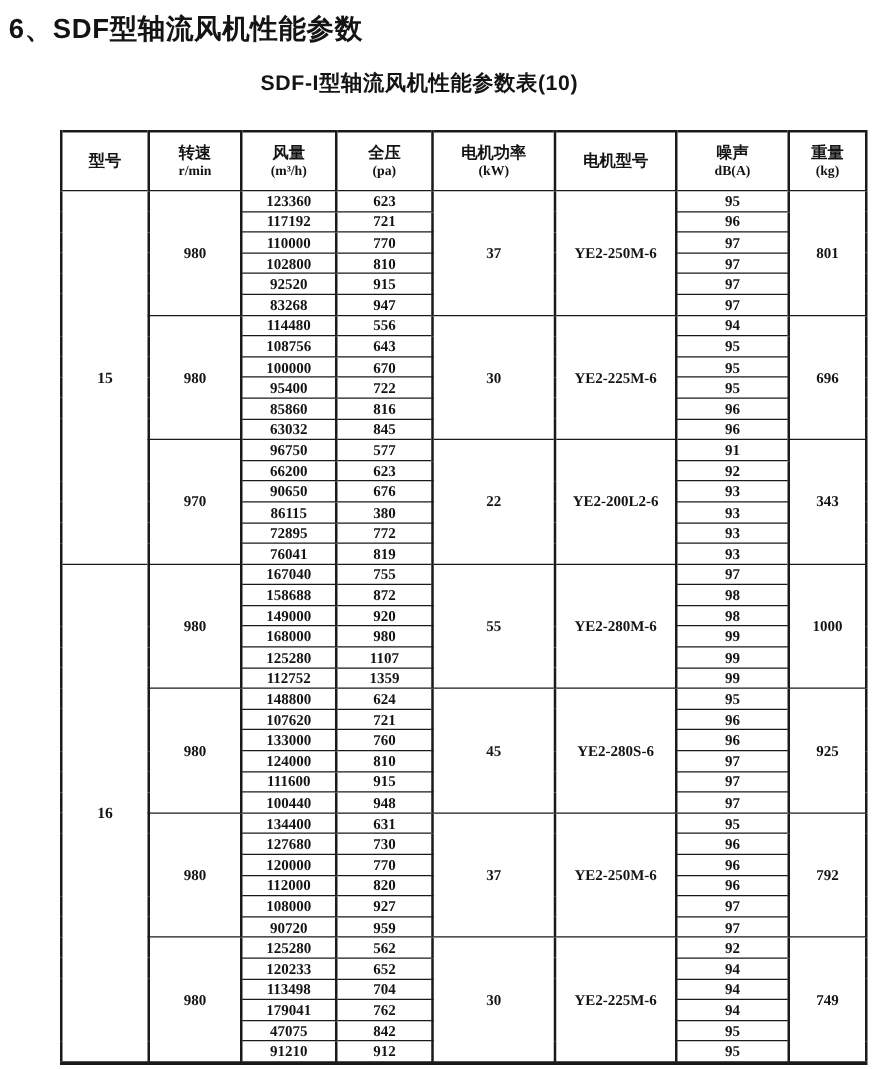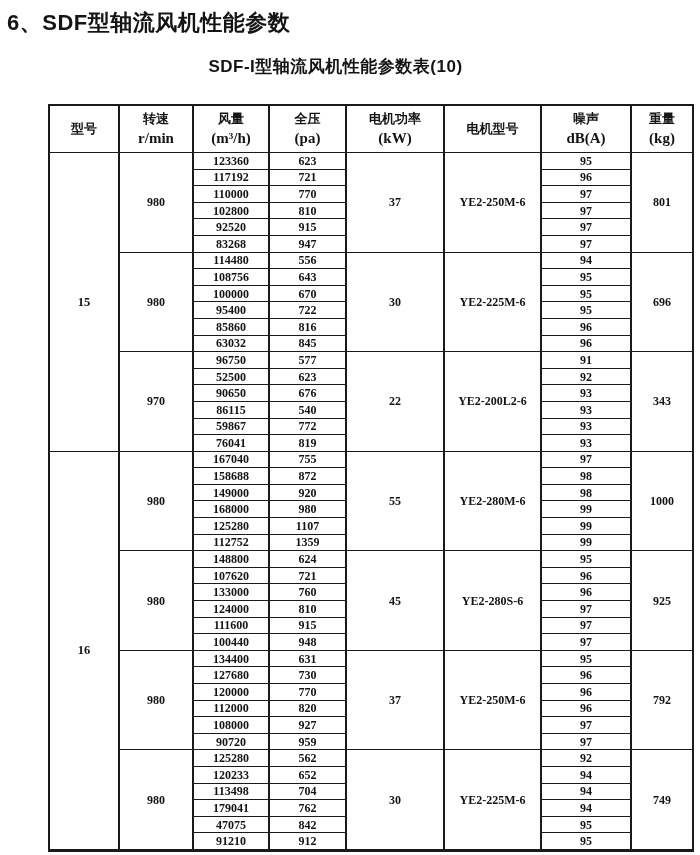"r/min" .perf th .h2 { font-size: 15px -> 11px }
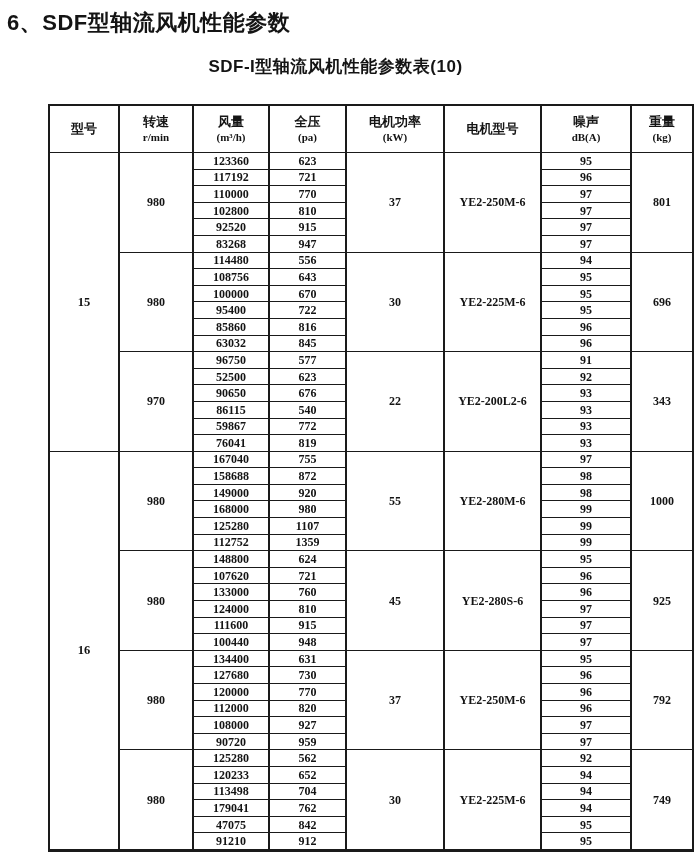"52500" td { text: 52500 -> 66200 }
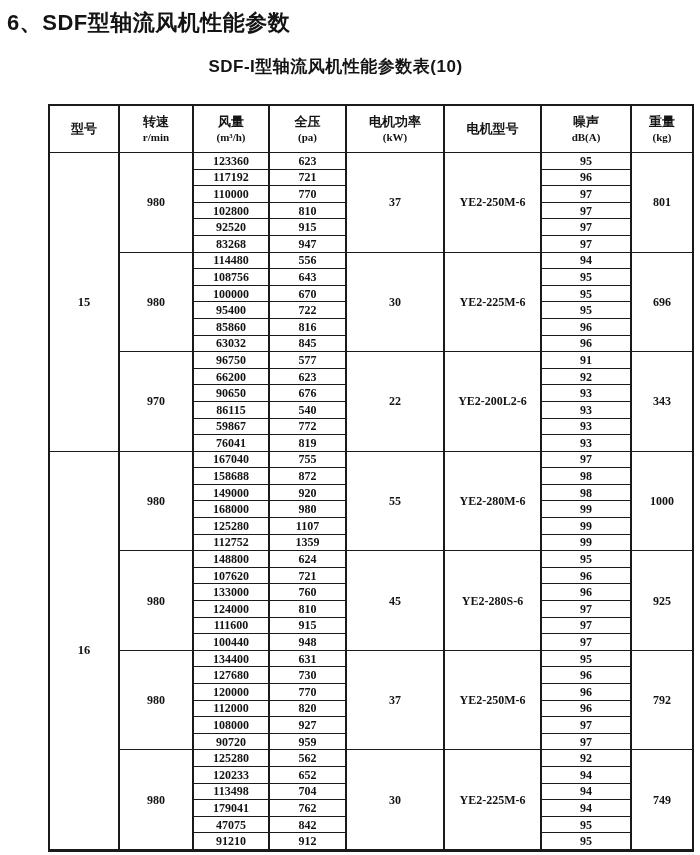"540" td { text: 540 -> 380 }
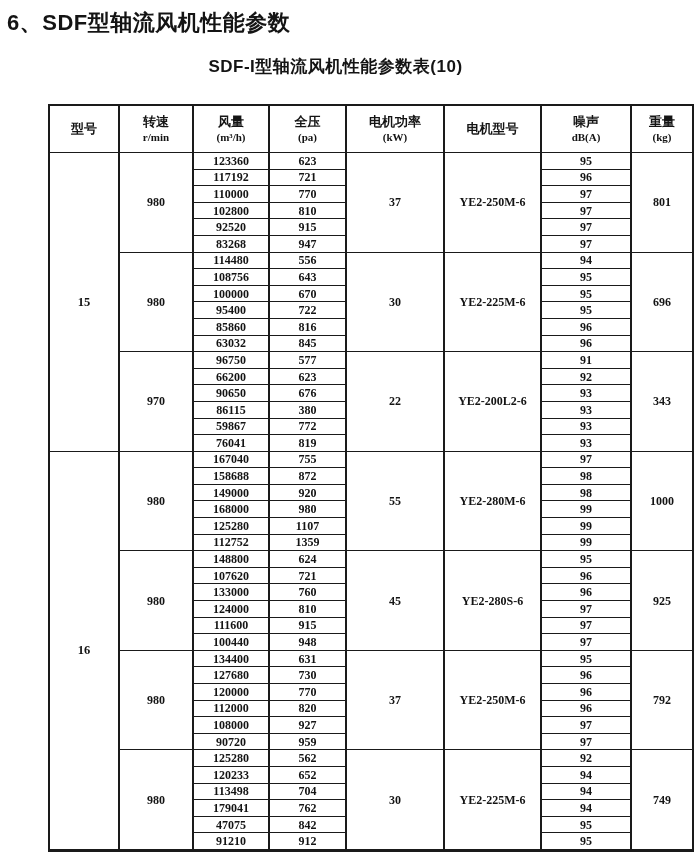"59867" td { text: 59867 -> 72895 }
